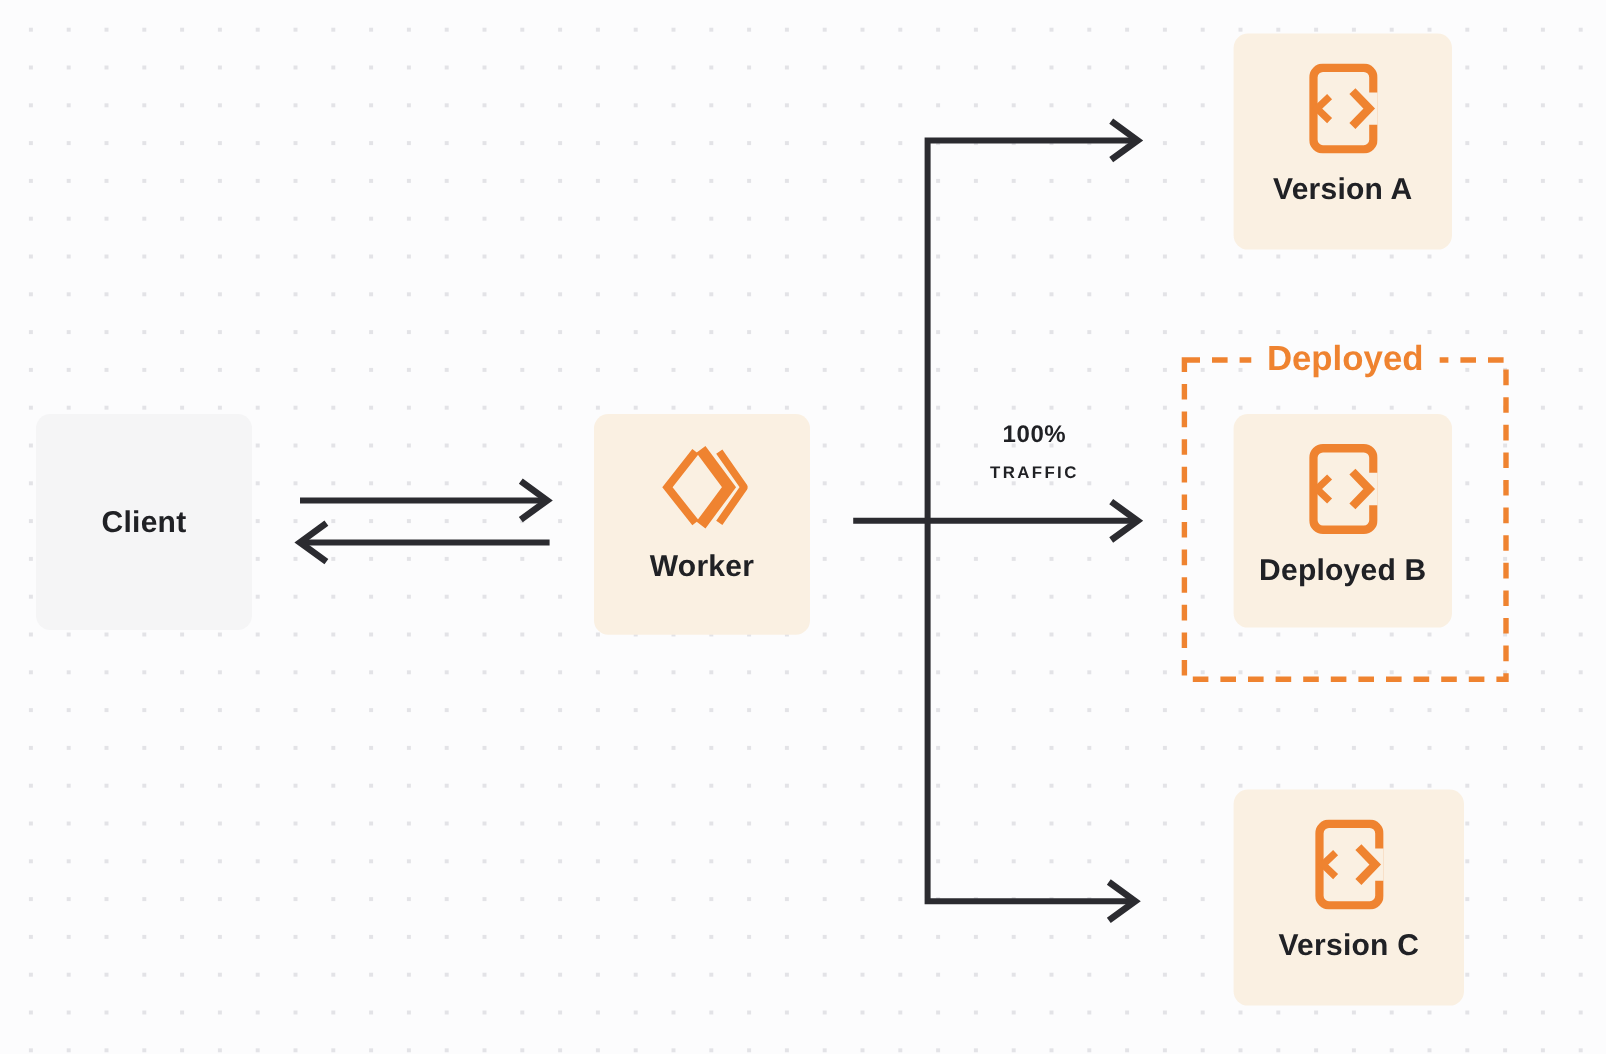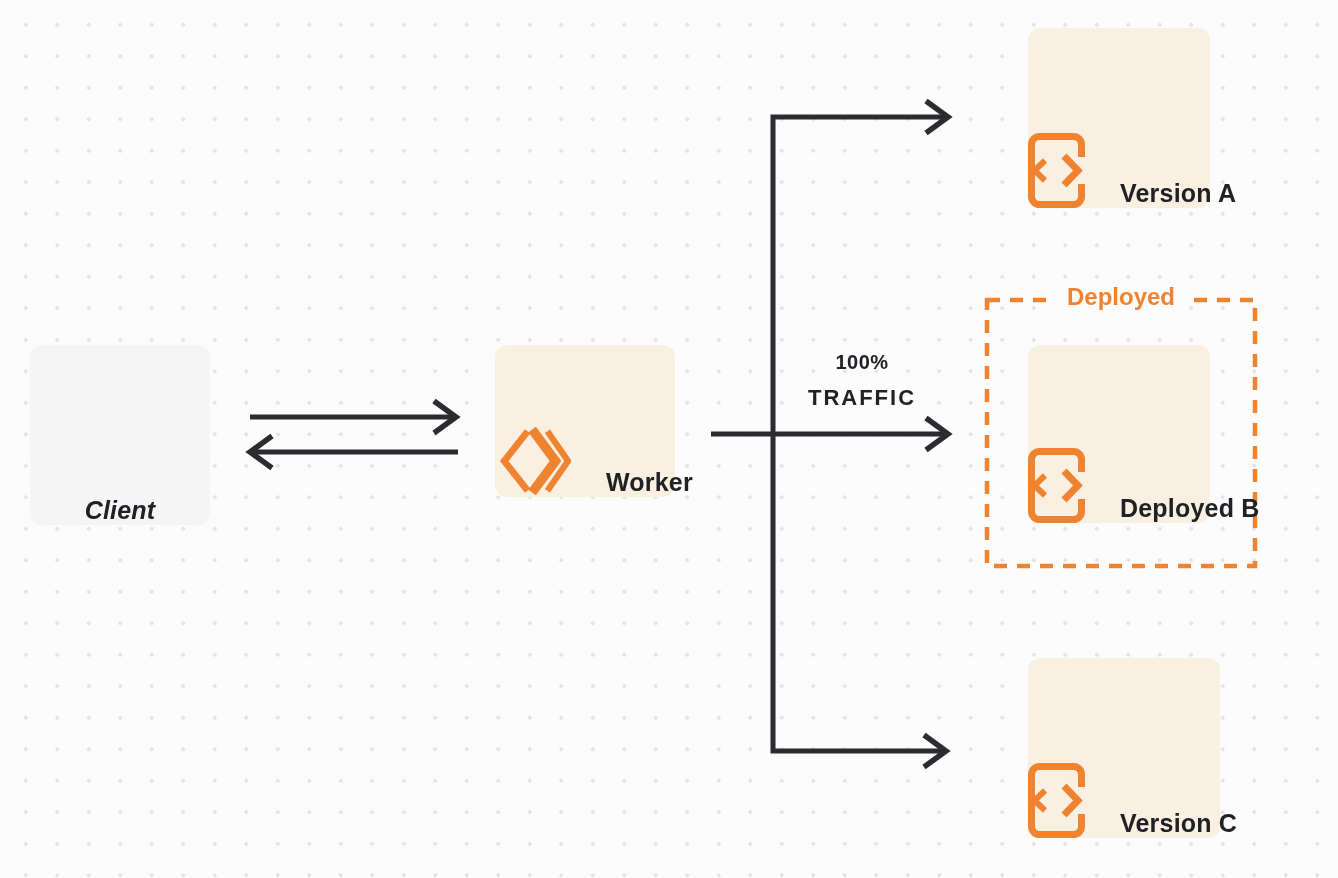"Version A" .node { align-items: flex-end -> center; flex-direction: row -> column; gap: 35px -> none }
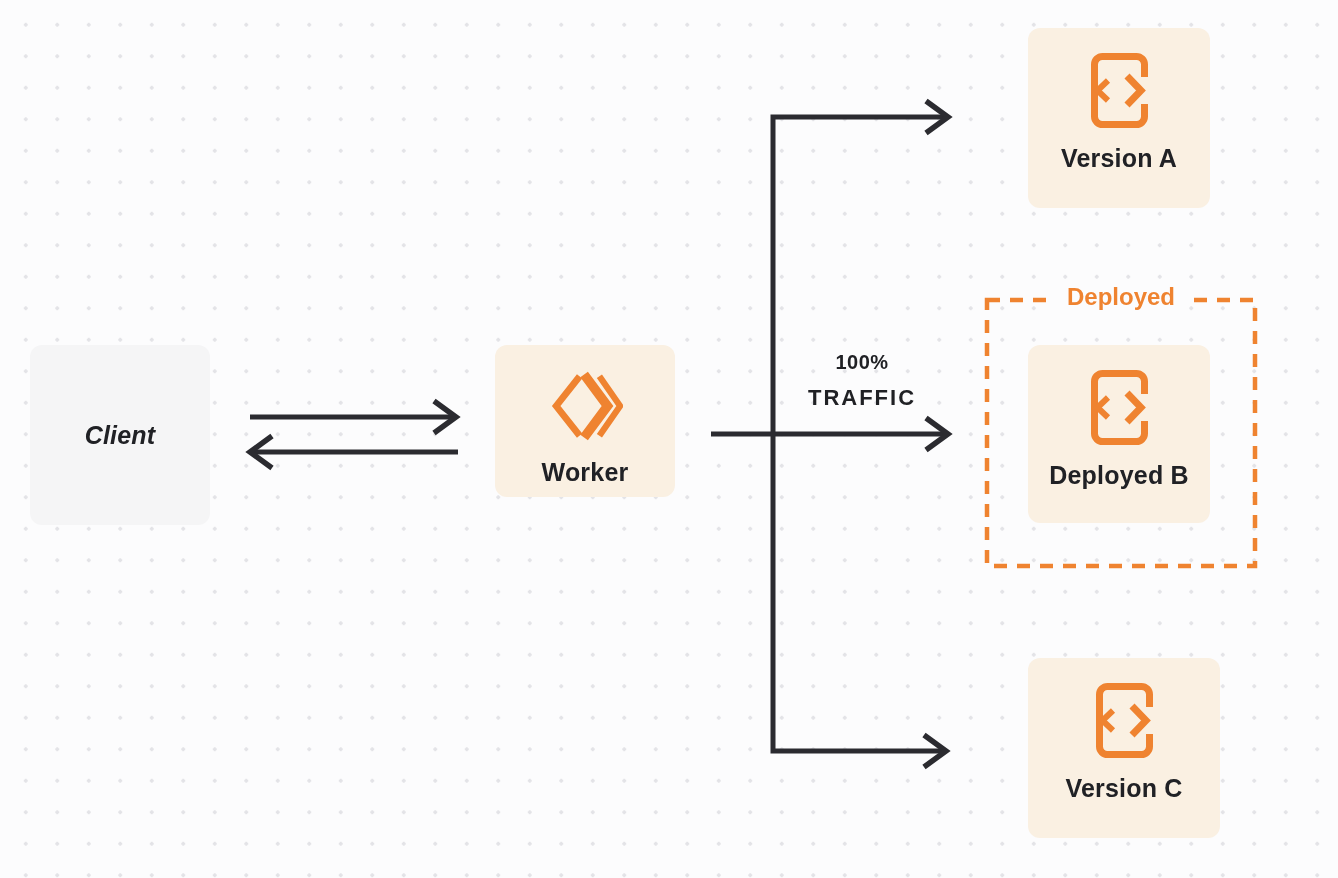"Deployed" .deployed .dlabel { font-size: 24px -> 29px }
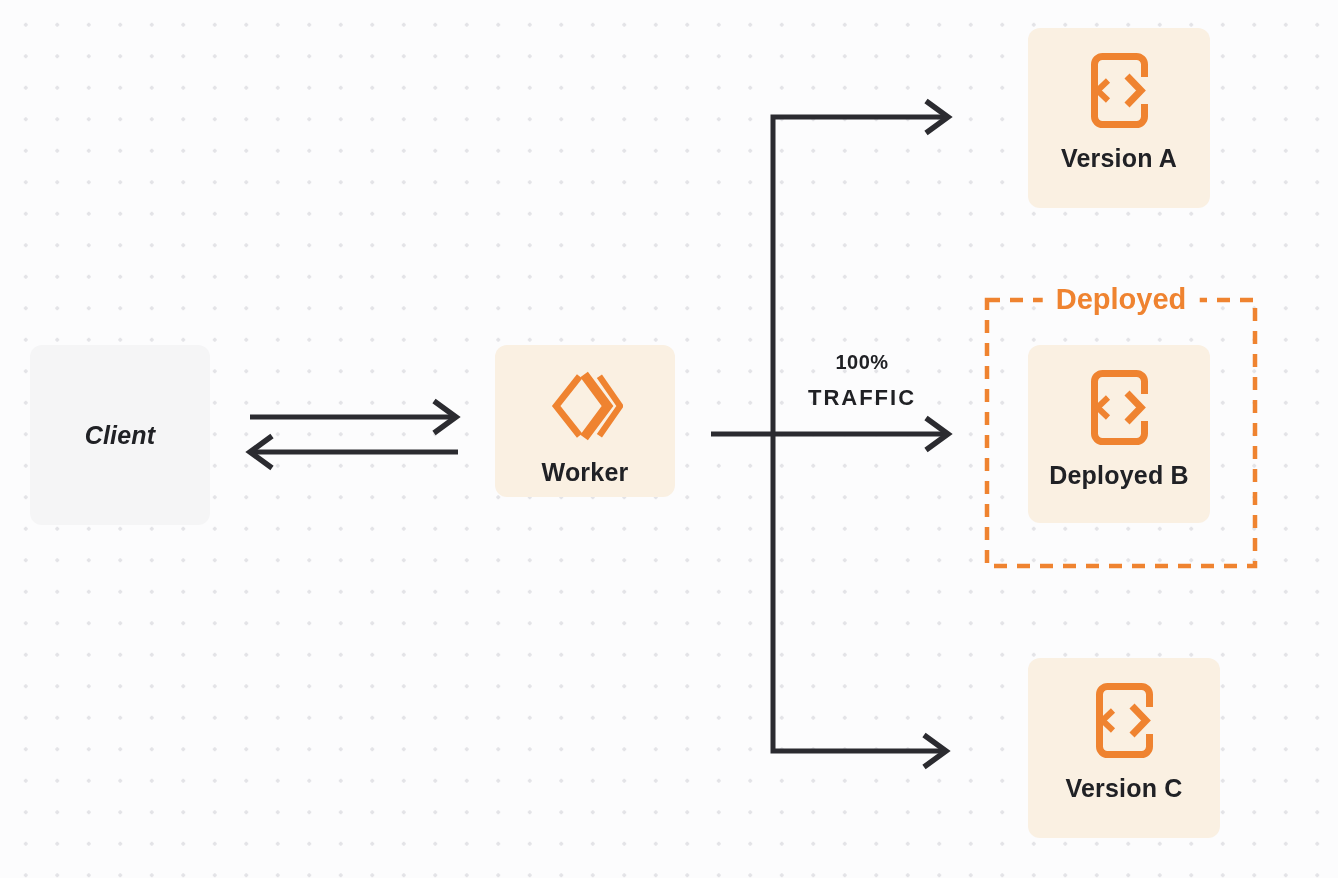"TRAFFIC" .traffic .t2 { font-size: 22px -> 14px }
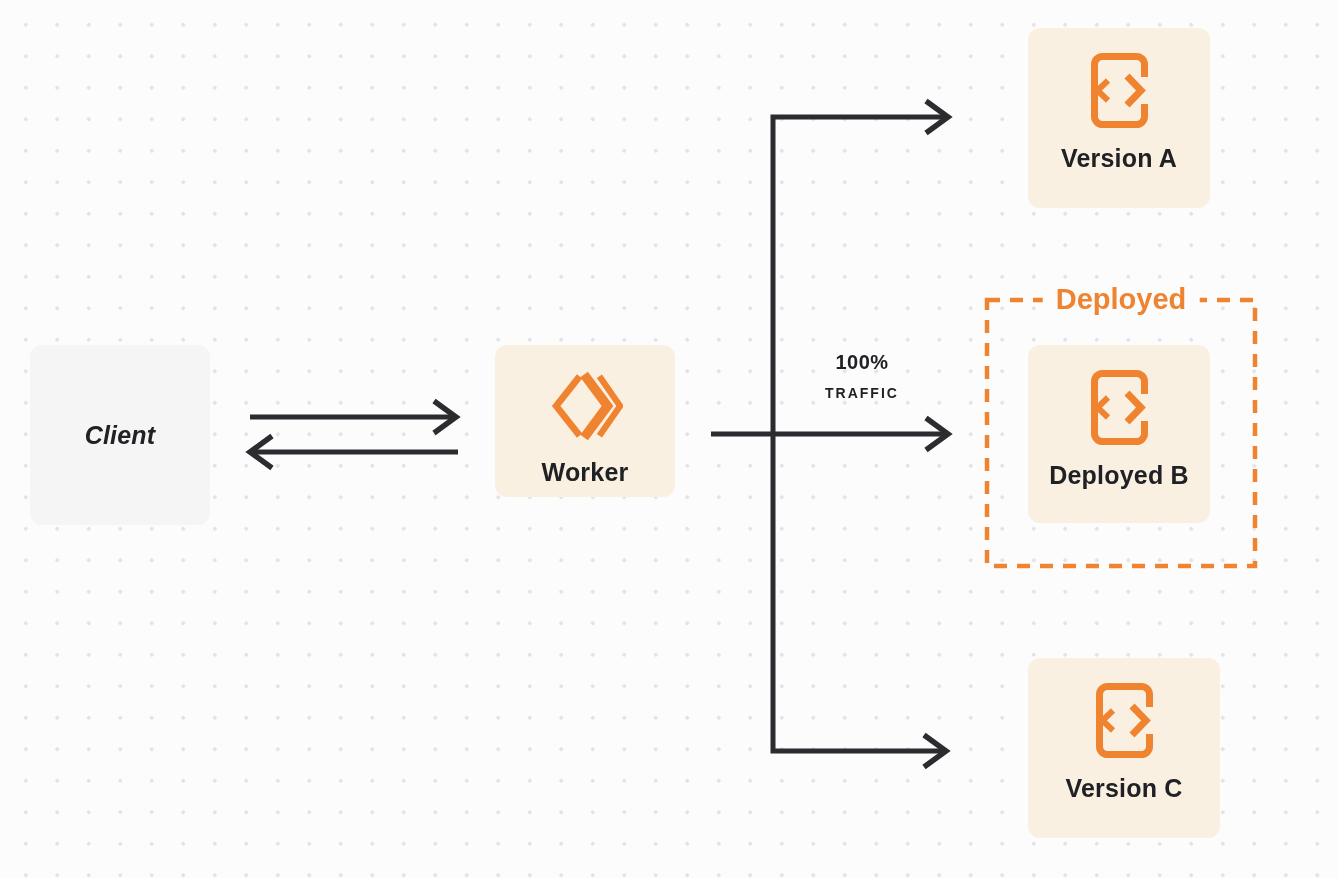"Client" .node.center-only { font-style: italic -> none }
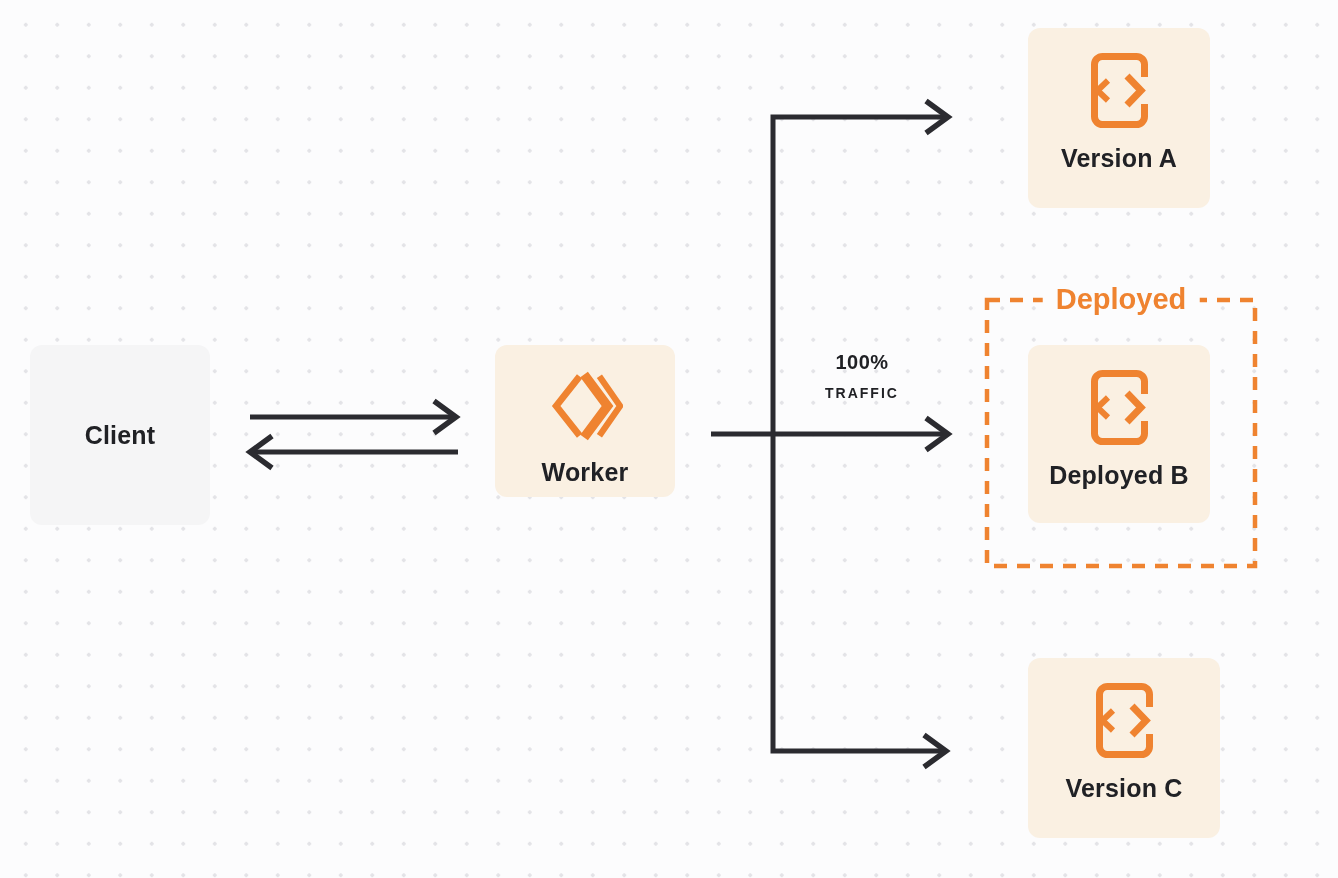"Worker" div.node { height: 152px -> 184px }
